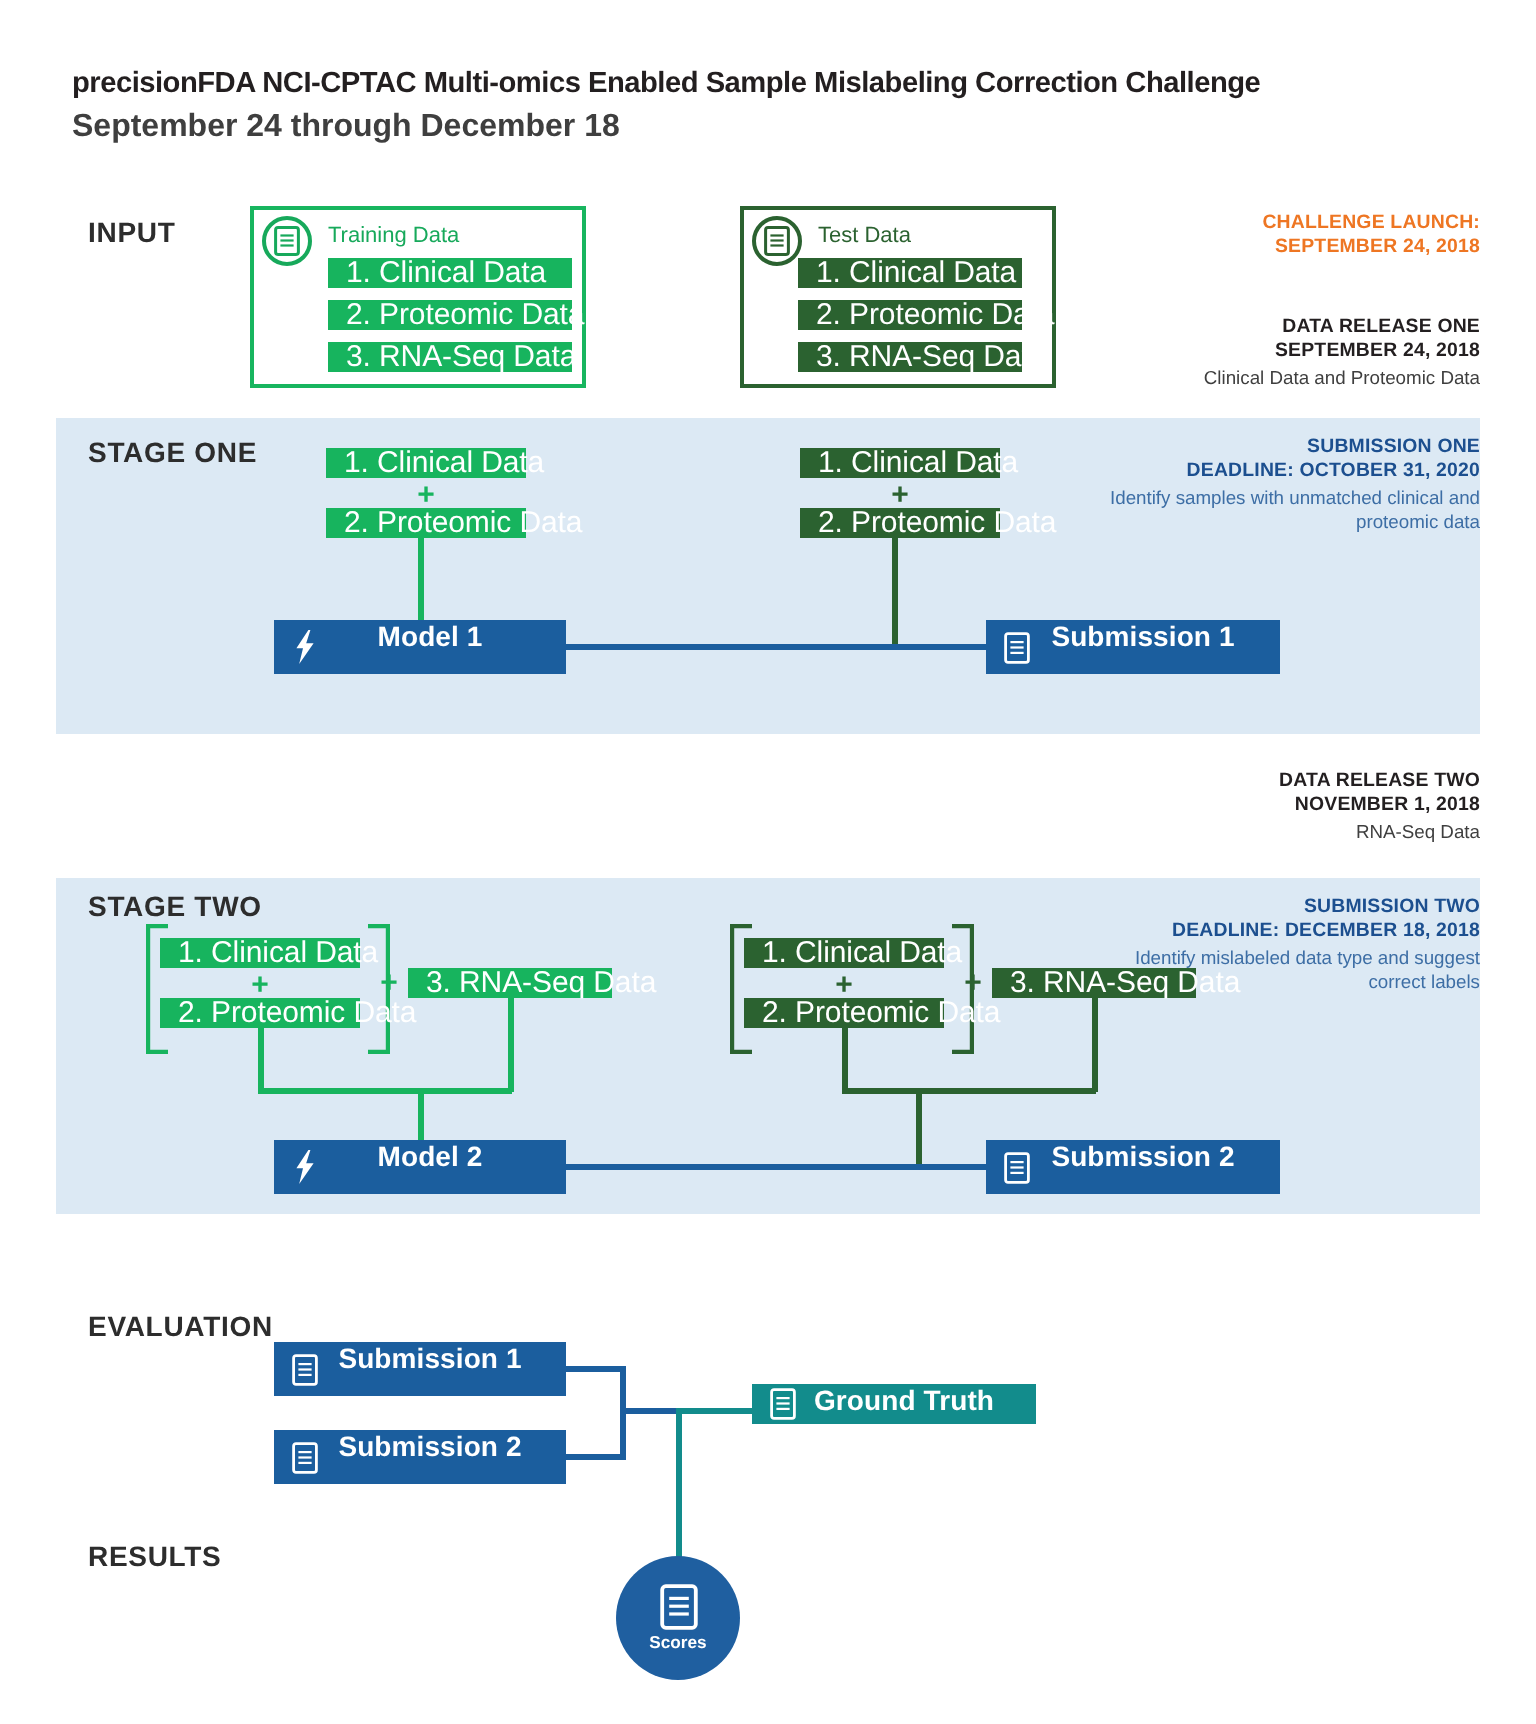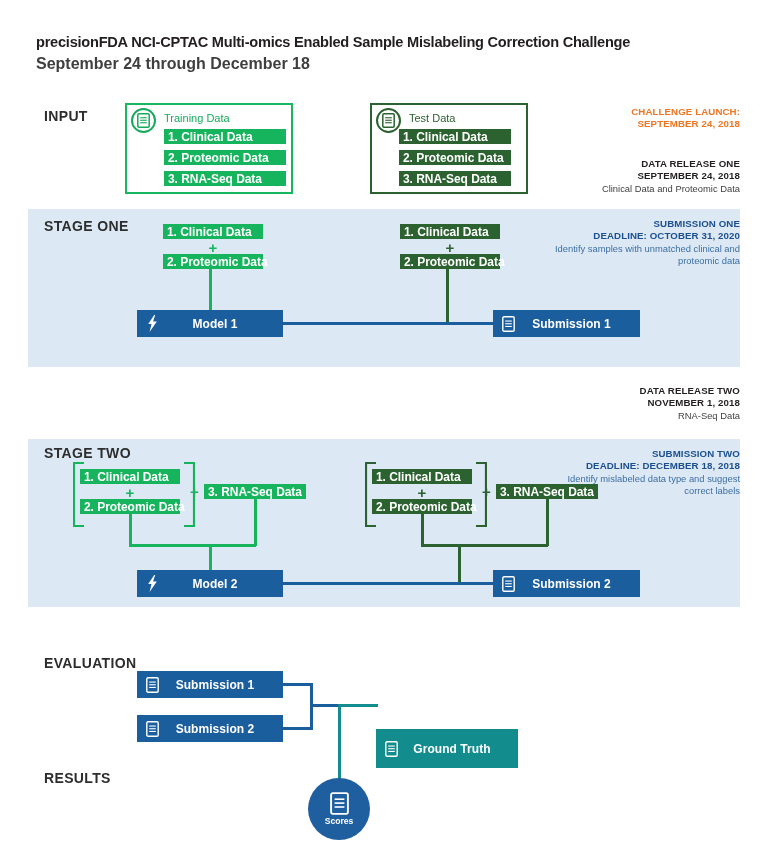"1. Clinical Data" .chip { font-size: 12px -> 15px; font-weight: bold -> normal; padding-left: 4px -> 9px }
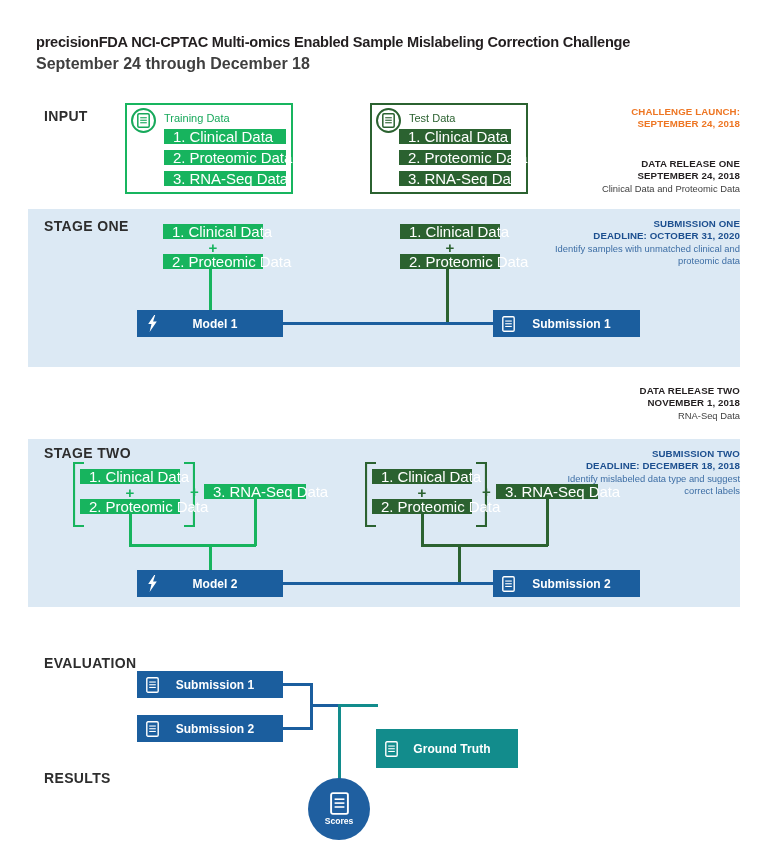"Model 1" .pbox { align-items: center -> none; font-size: 12px -> 14px }
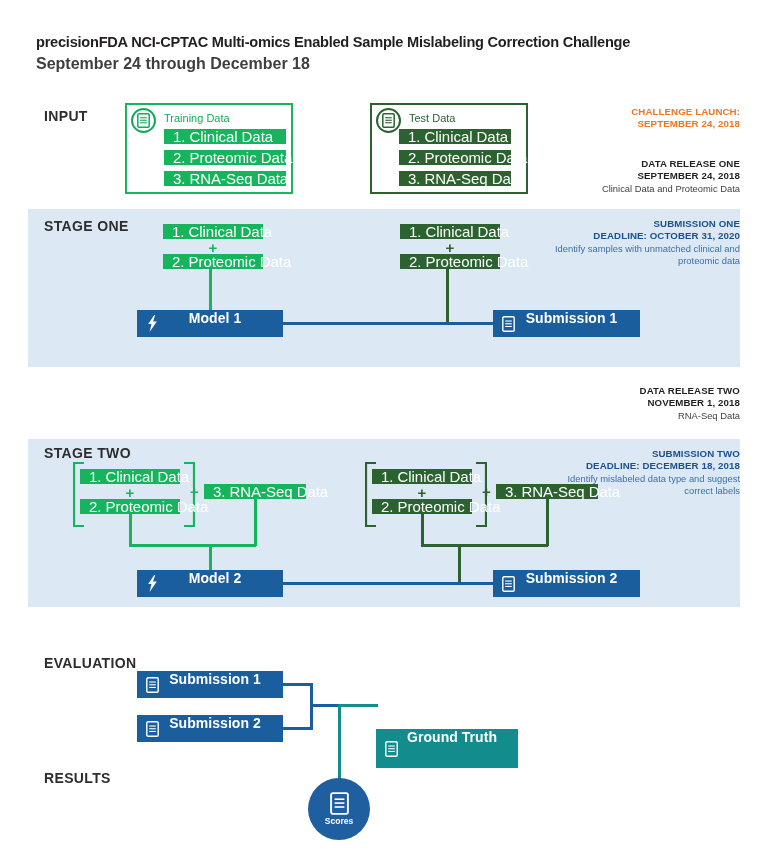"Ground Truth" div.abs { height: 39px -> 20px; top: 729px -> 692px }
